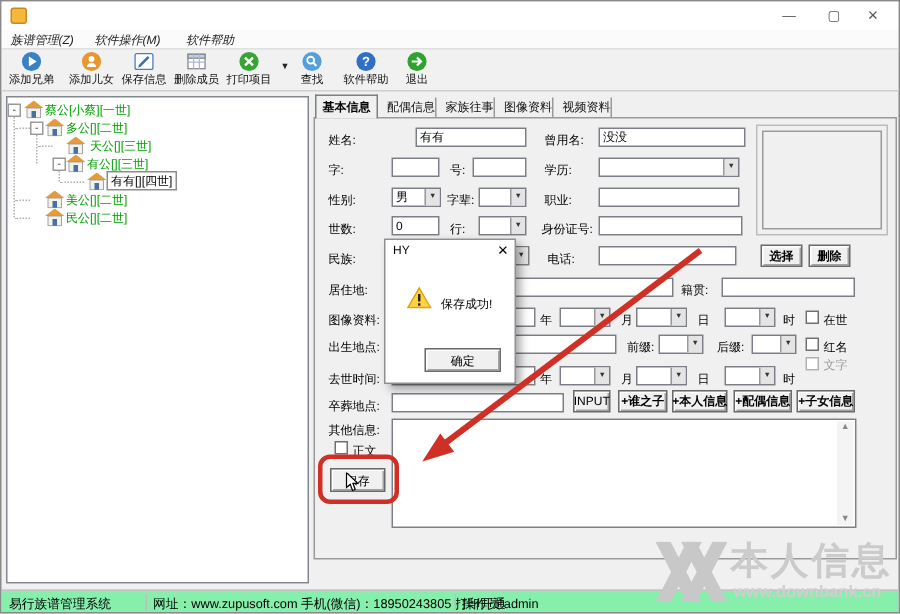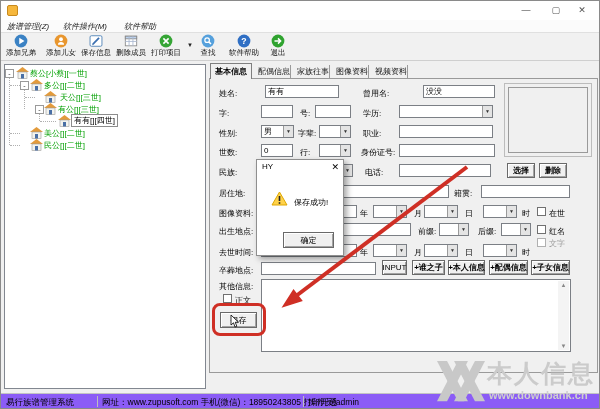"有有" div.inp { left: 264px -> 276px }
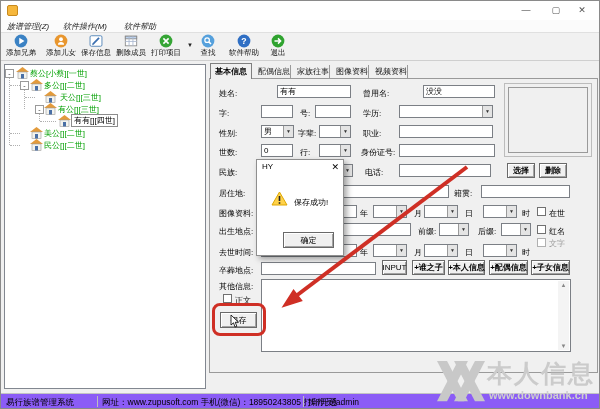"没没" div.inp { left: 422px -> 398px; width: 72px -> 98px }
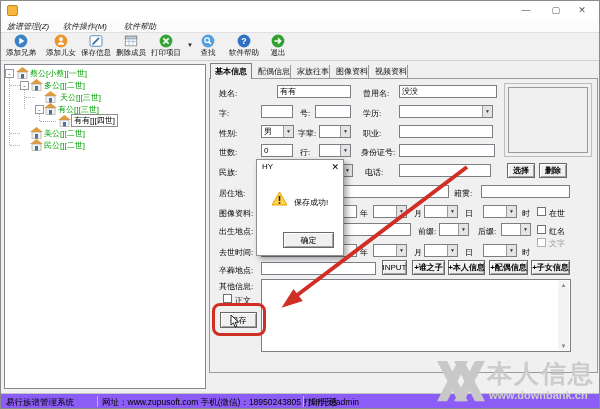"易行族谱管理系统" .statusbar { background: #8b5cf6 -> #86efac }
